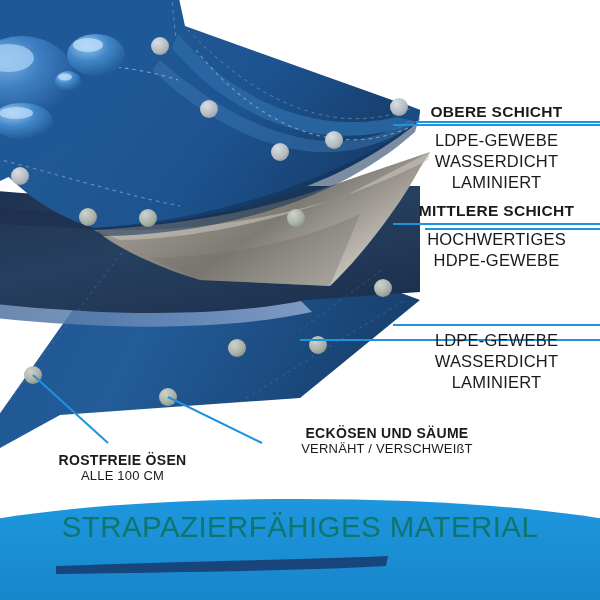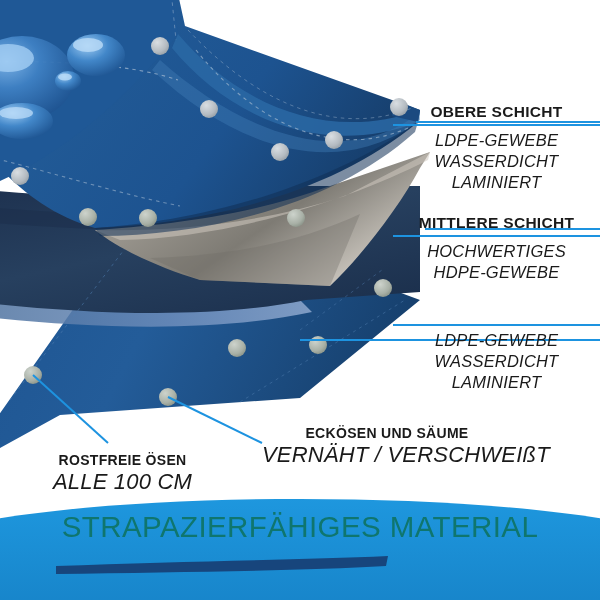"LDPE-GEWEBE" .callout-body { font-style: italic -> none }
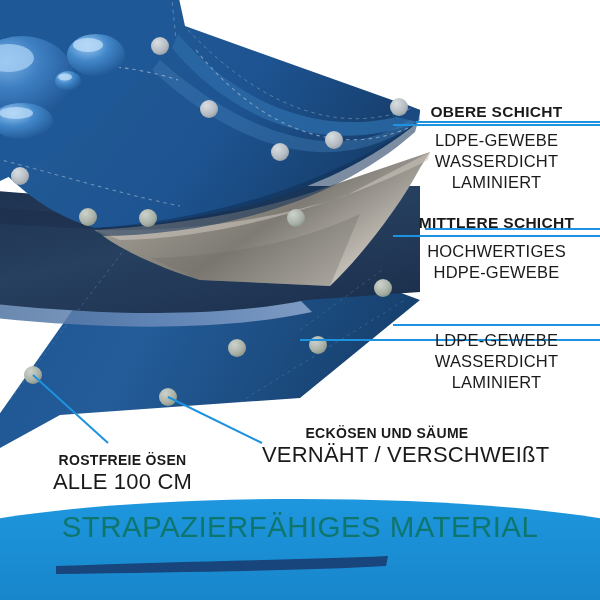"MITTLERE SCHICHT" div.callout { top: 214px -> 202px }
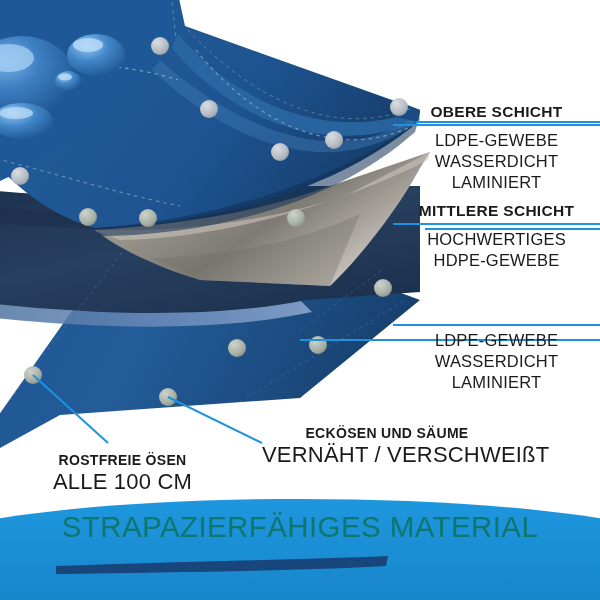"VERNÄHT / VERSCHWEIßT" .bottom-callout .callout-body { font-size: 22px -> 13px }
